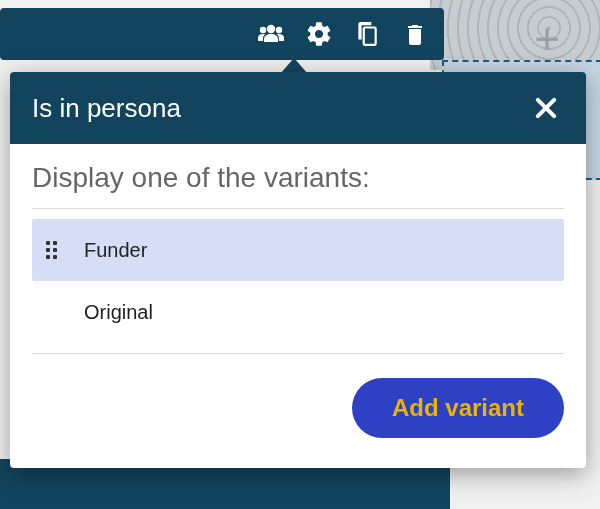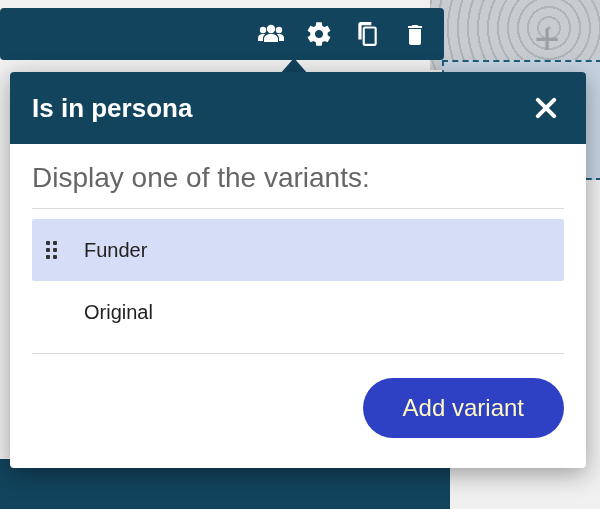"Is in persona" .pop-header h2 { font-weight: 700 -> 400 }
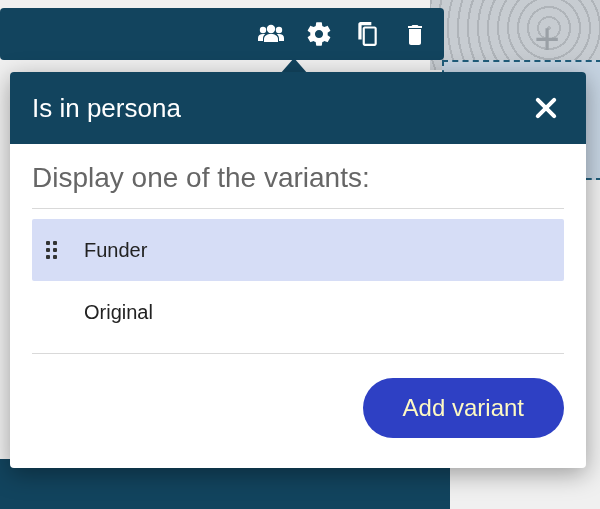"Add variant" .add-btn { color: #fef9c3 -> #eab308; font-weight: 400 -> 700 }
